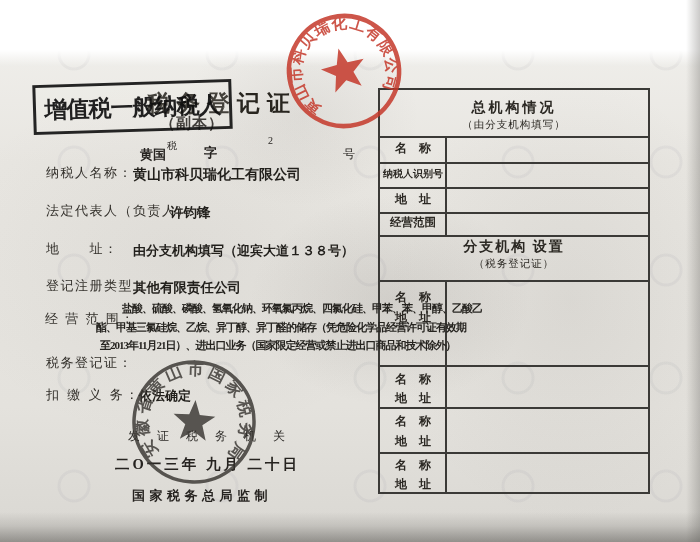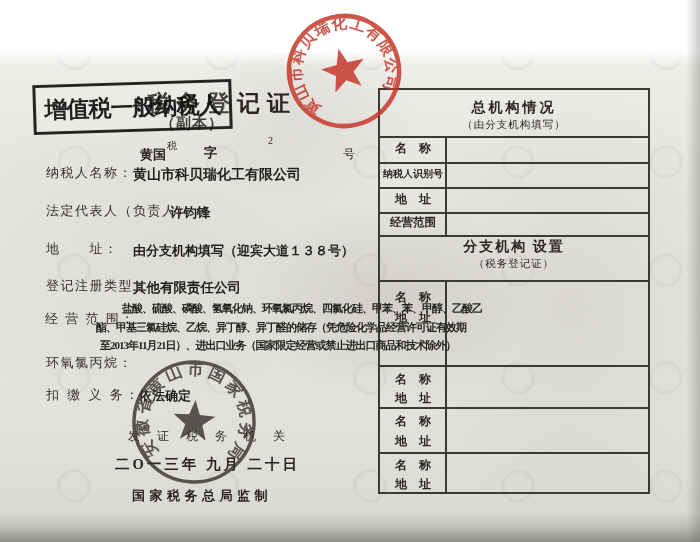"环氧氯丙烷：" span.abs { text: 环氧氯丙烷 -> 税务登记证 }
